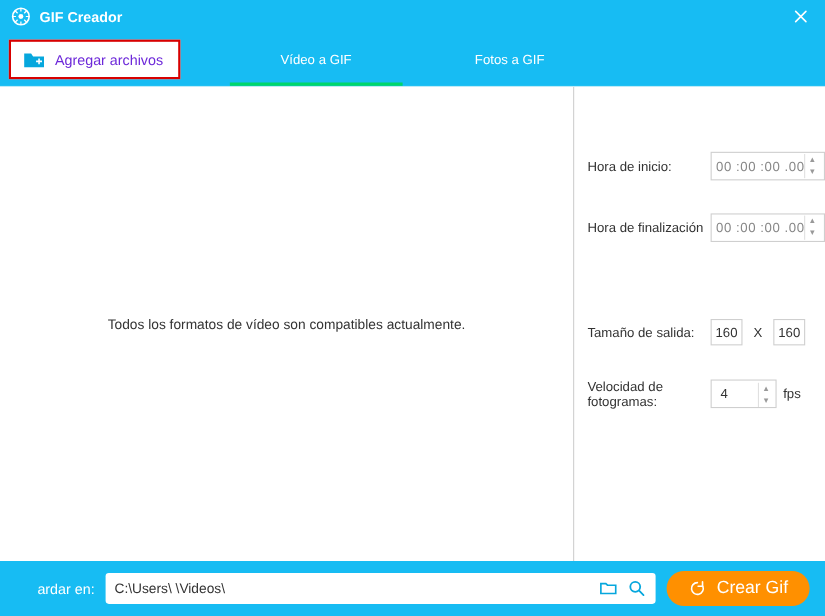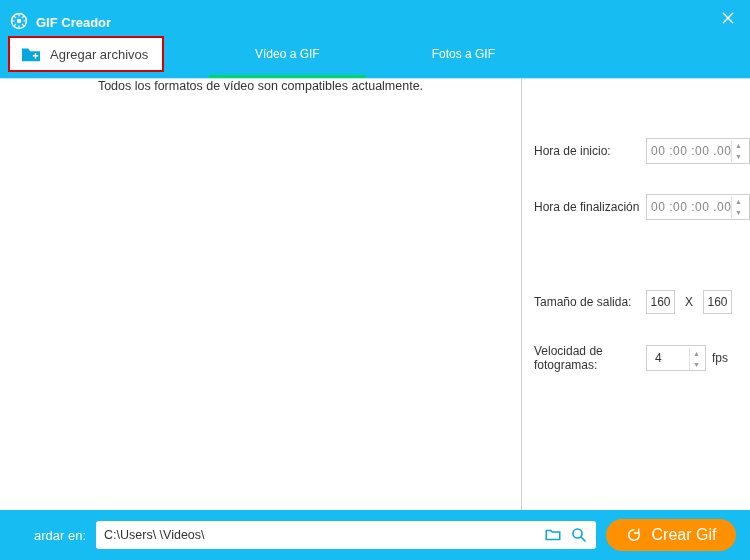"GIF Creador" .titlebar { align-items: flex-end -> center }
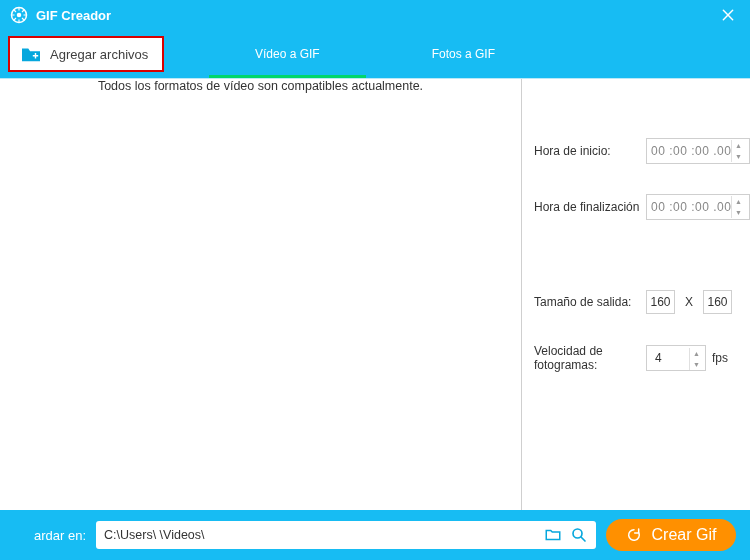"Agregar archivos" .add-files { color: #404040 -> #6d28d9 }
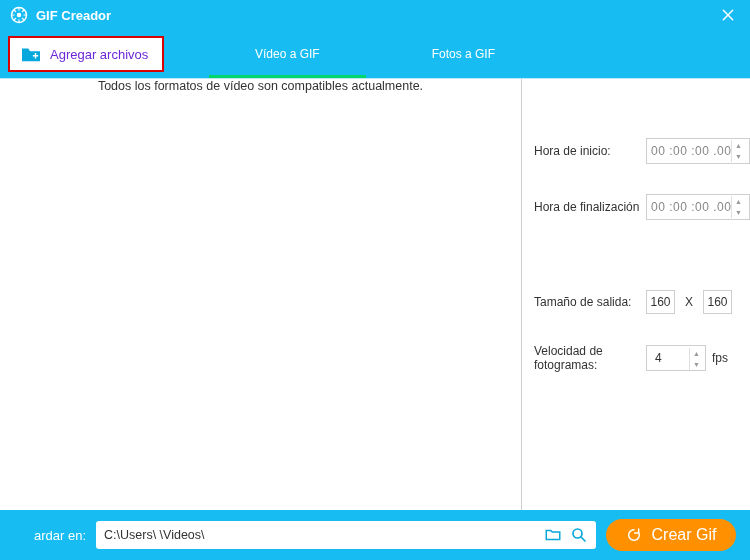"Todos los formatos de vídeo" .left-pane { align-items: none -> center }
